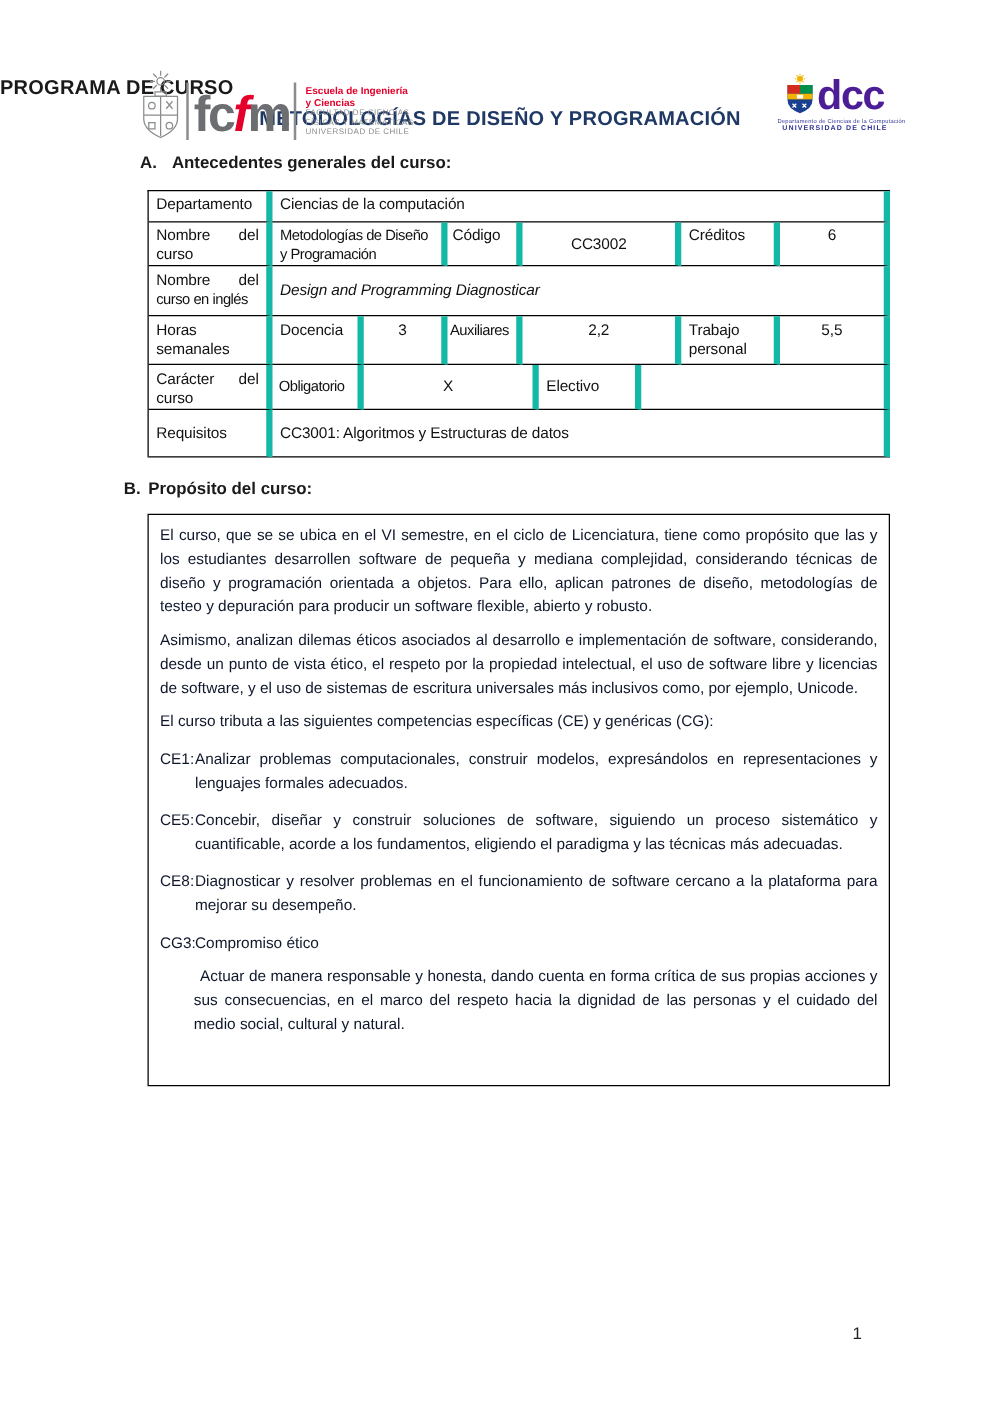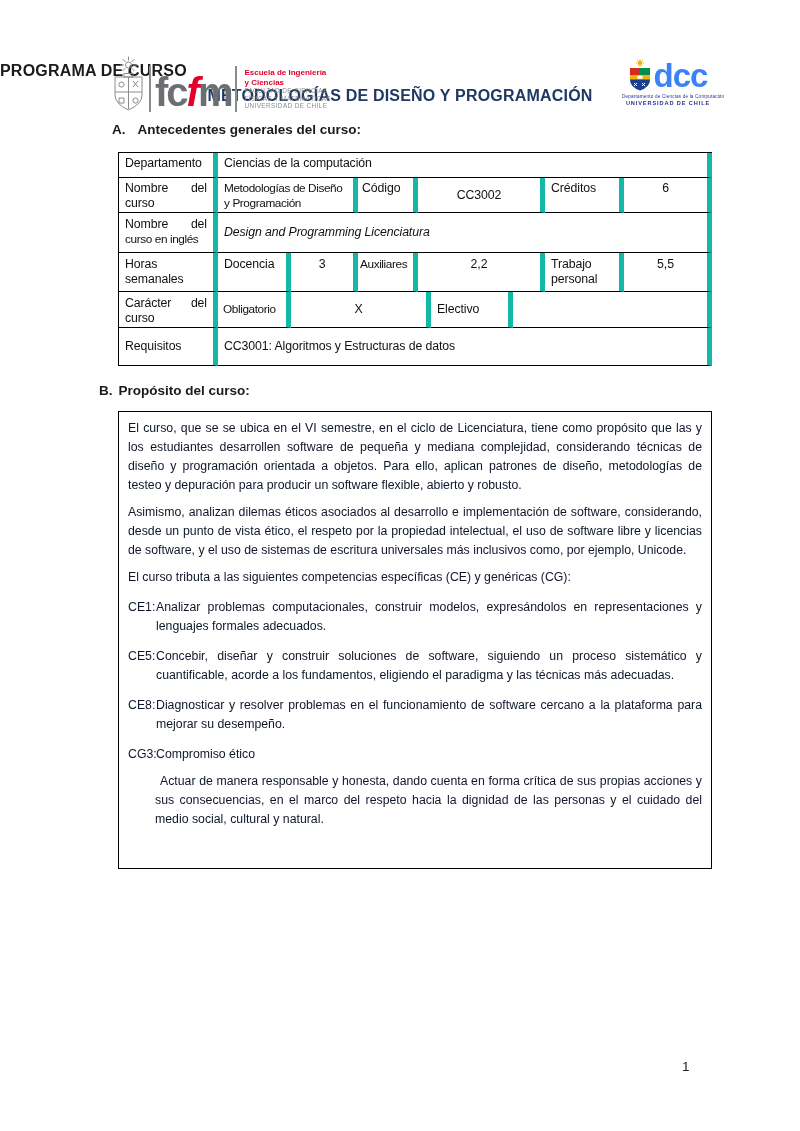"dcc" .dcc-word { color: #3b82f6 -> #4c1d95 }
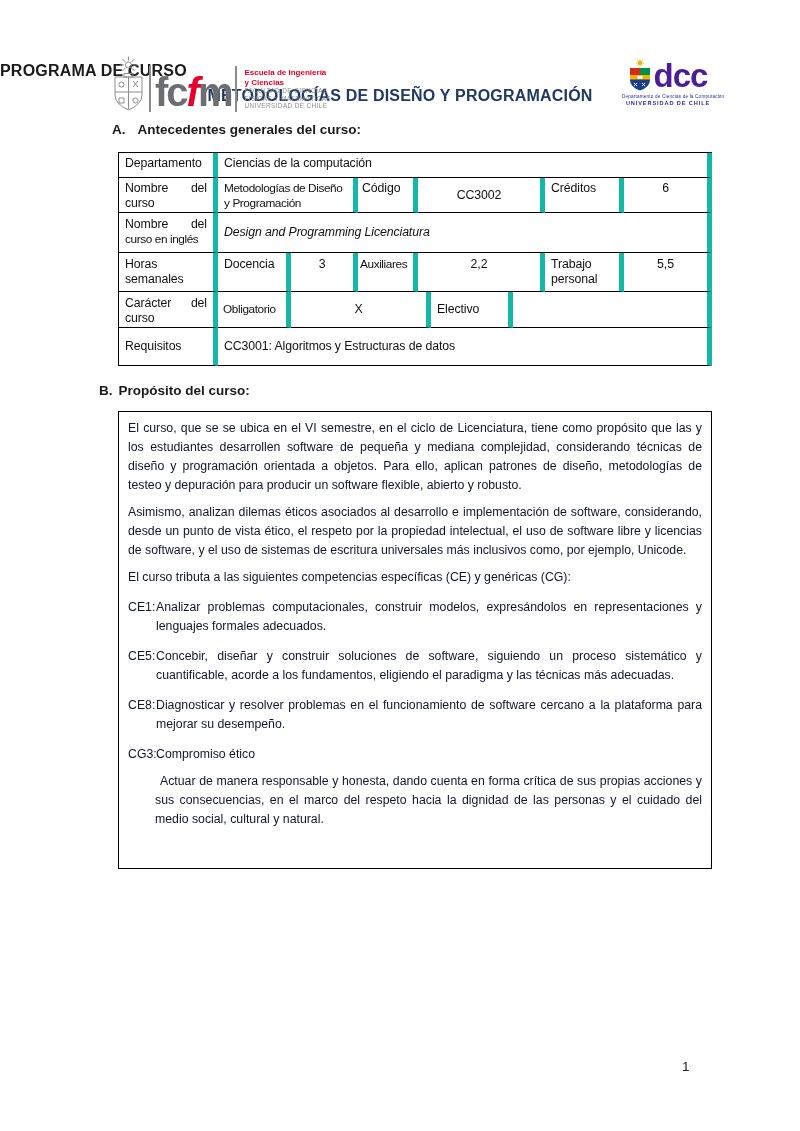"Design and Programming Licenciatura" div.td { text: Licenciatura -> Diagnosticar }
